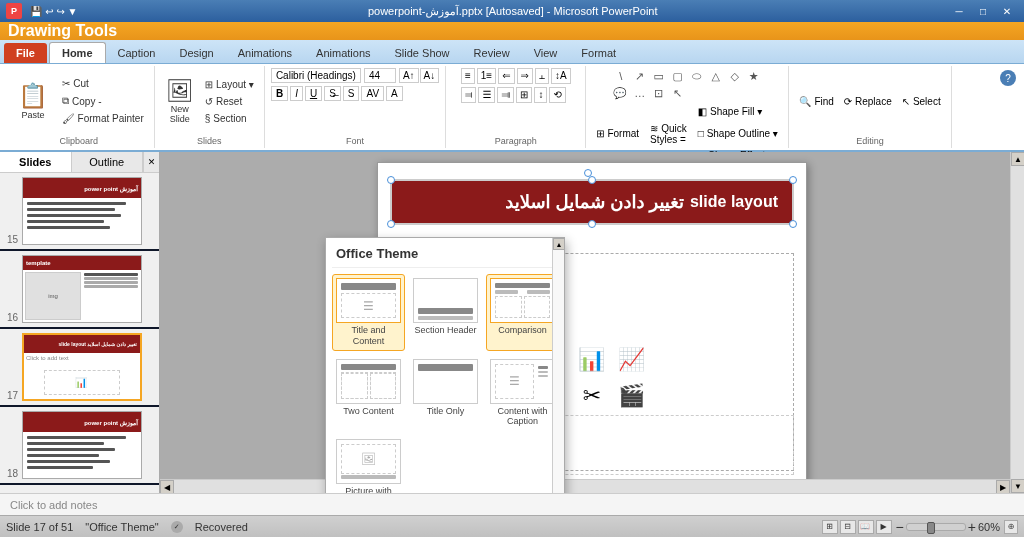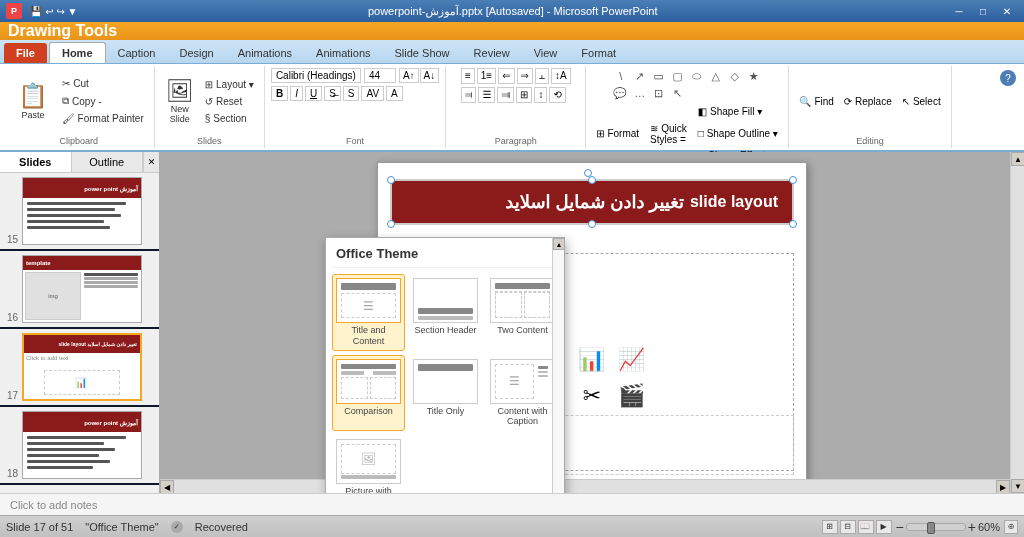"Two Content" div.layout-item { order: before "Comparison" -> after "Comparison" }
